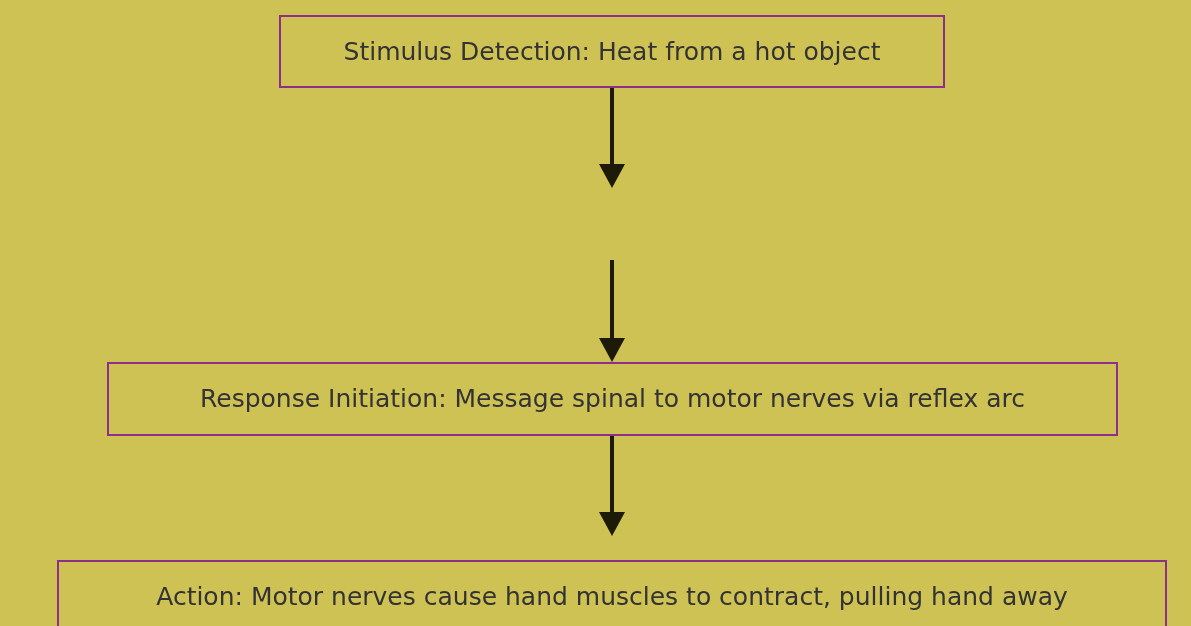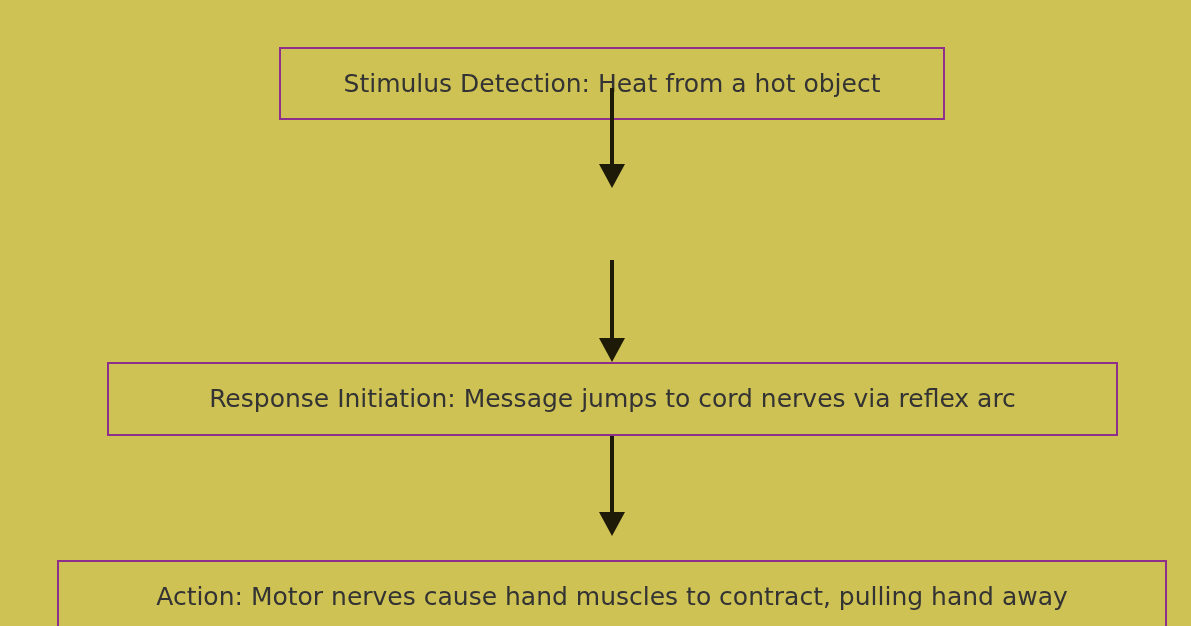"Stimulus Detection: Heat from a" .node-1 { margin-top: 32px -> none }
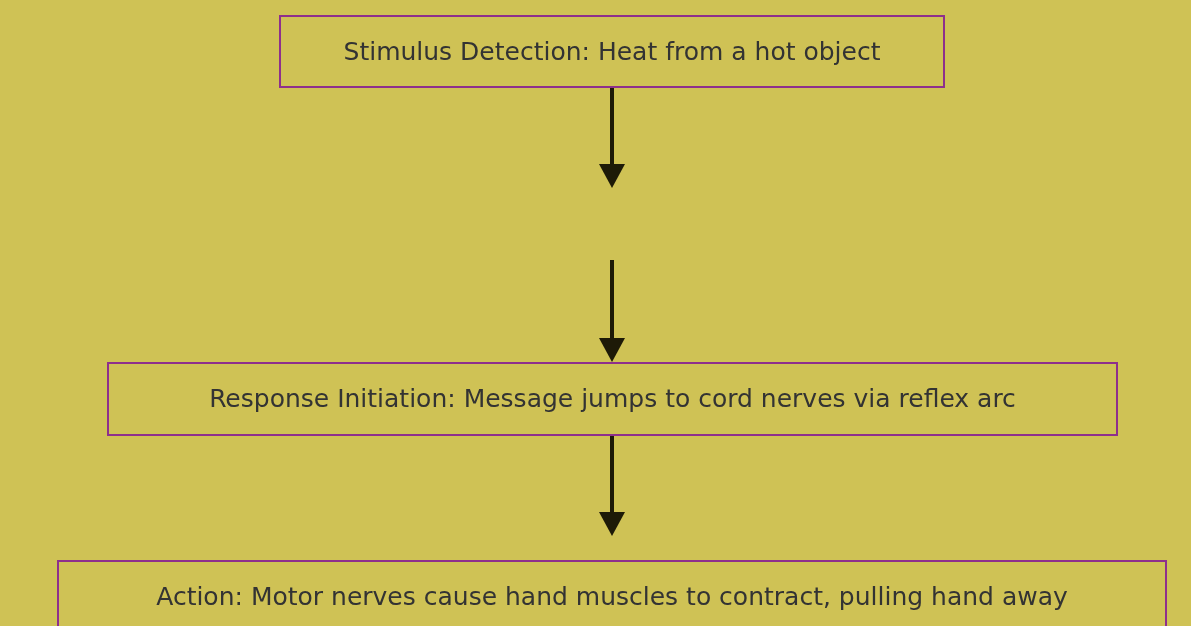"Response Initiation: Message jumps to" span { text: jumps to cord -> spinal to motor }
